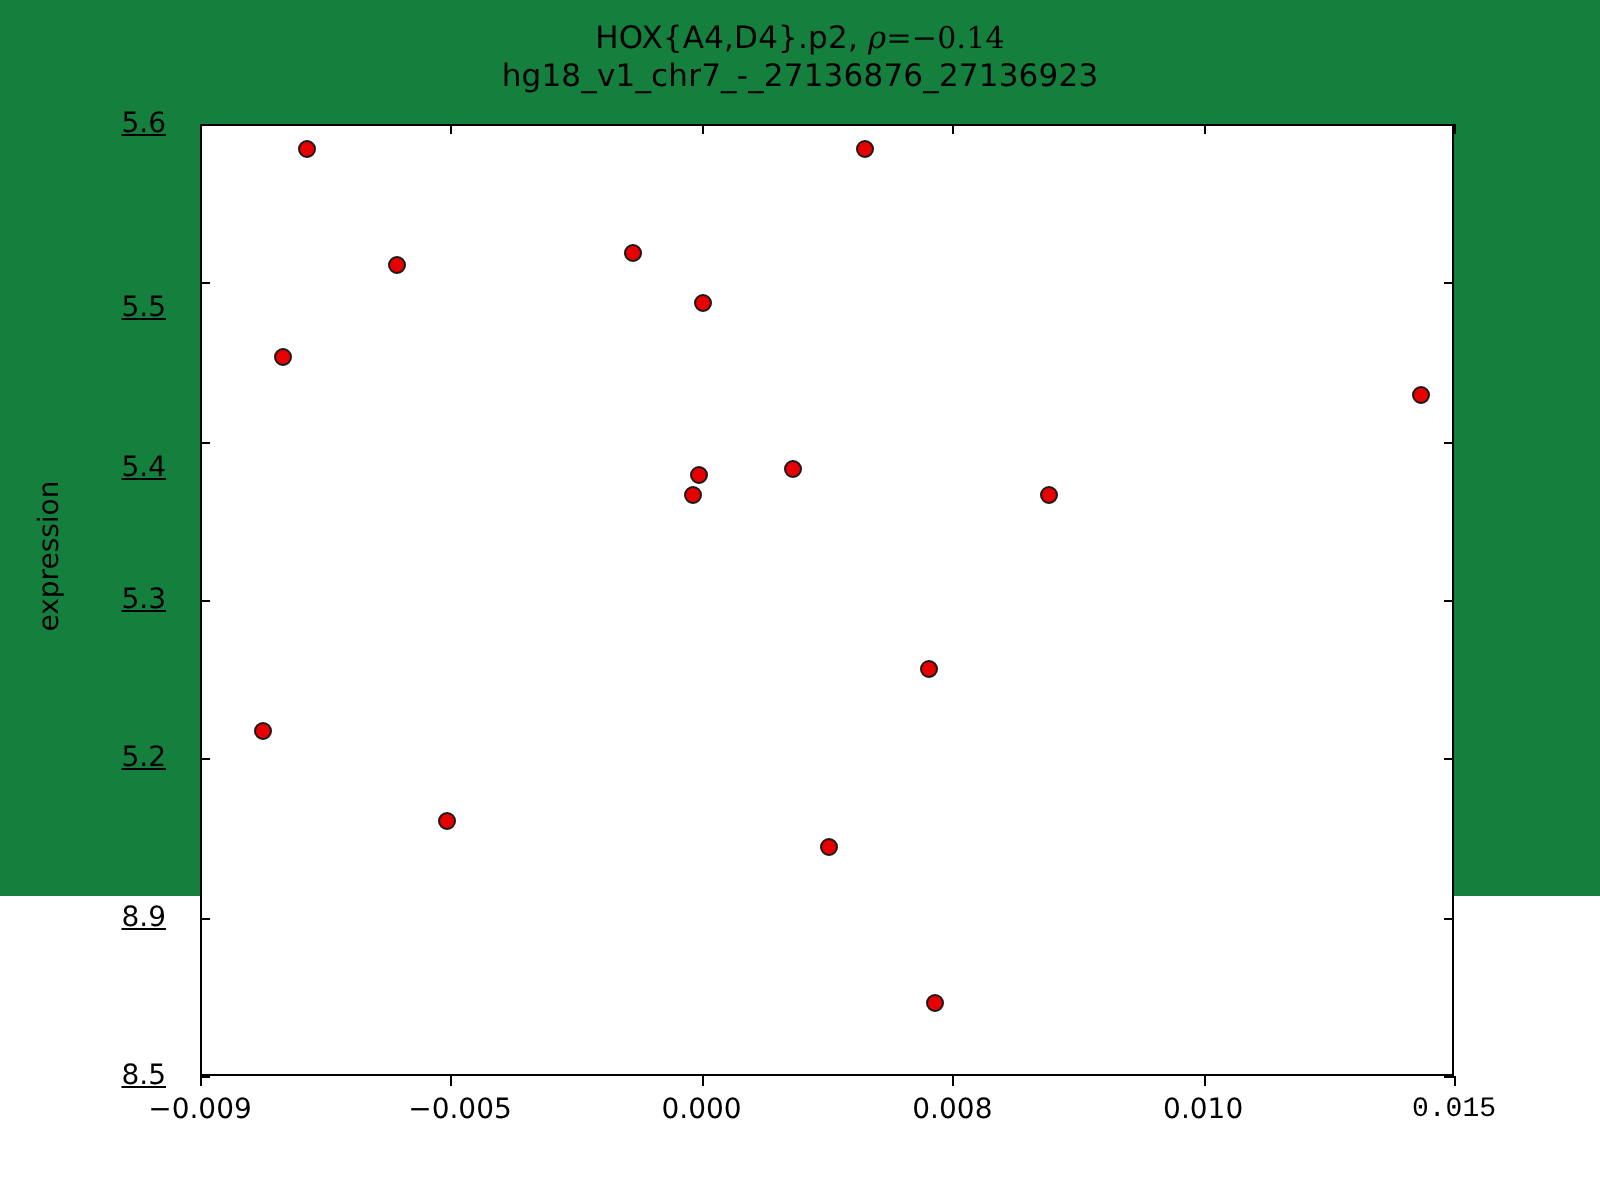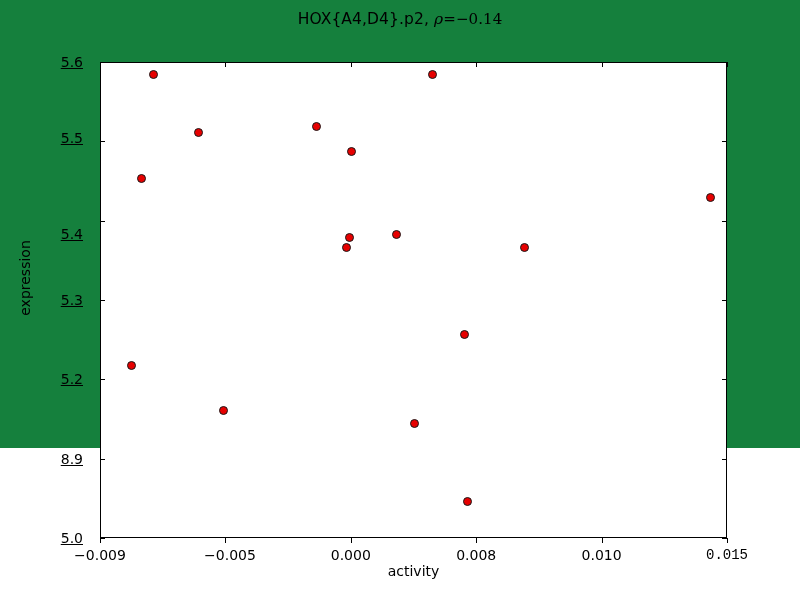"hg18_v1_chr7_-_27136876_27136923" div.title-line { html: none -> <div>hg18_v1_chr7_-_27136876_27136923</div> }
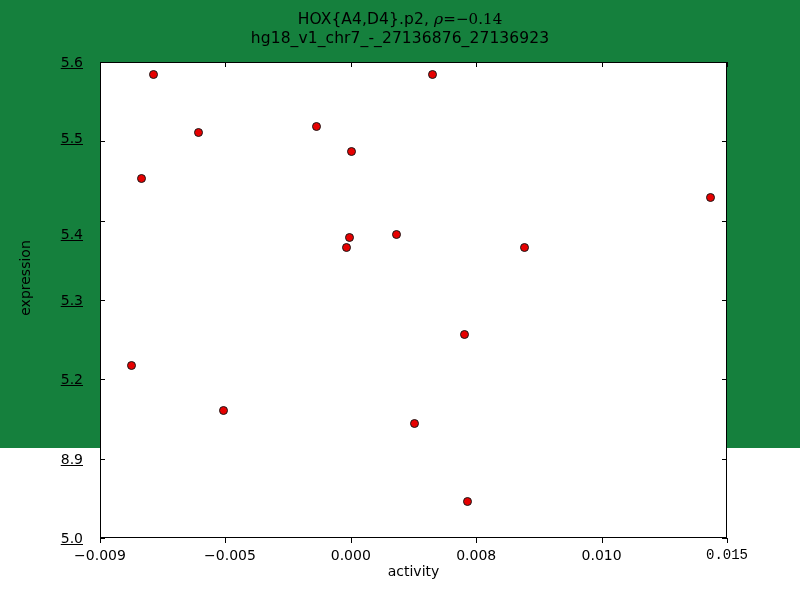"5.5" div.ytick-label { top: 76px -> 92px }
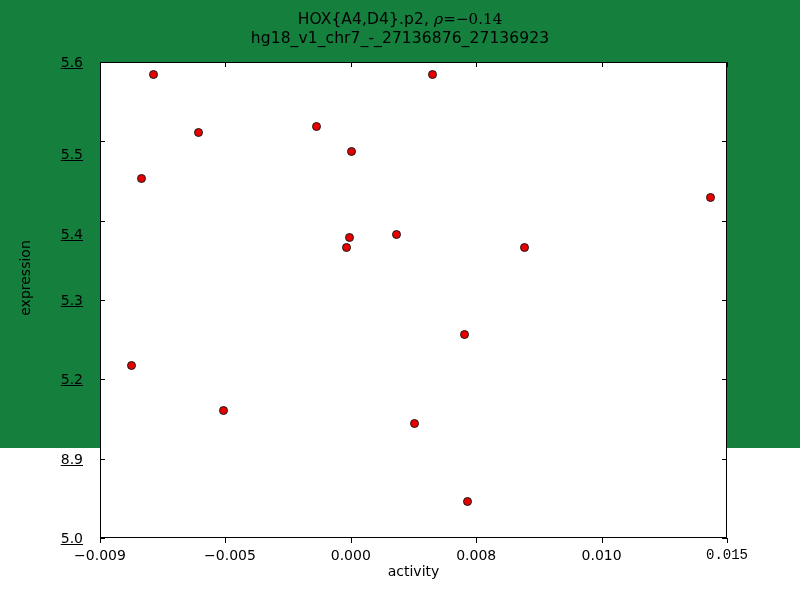"5.0" div.ytick-label { text: 5.0 -> 8.5 }
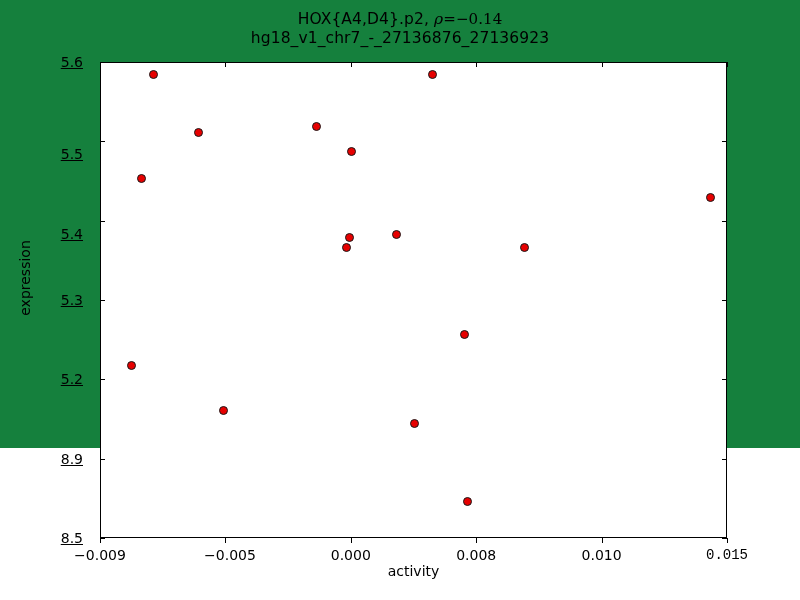"activity" div { html: <div>activity</div> -> none }
